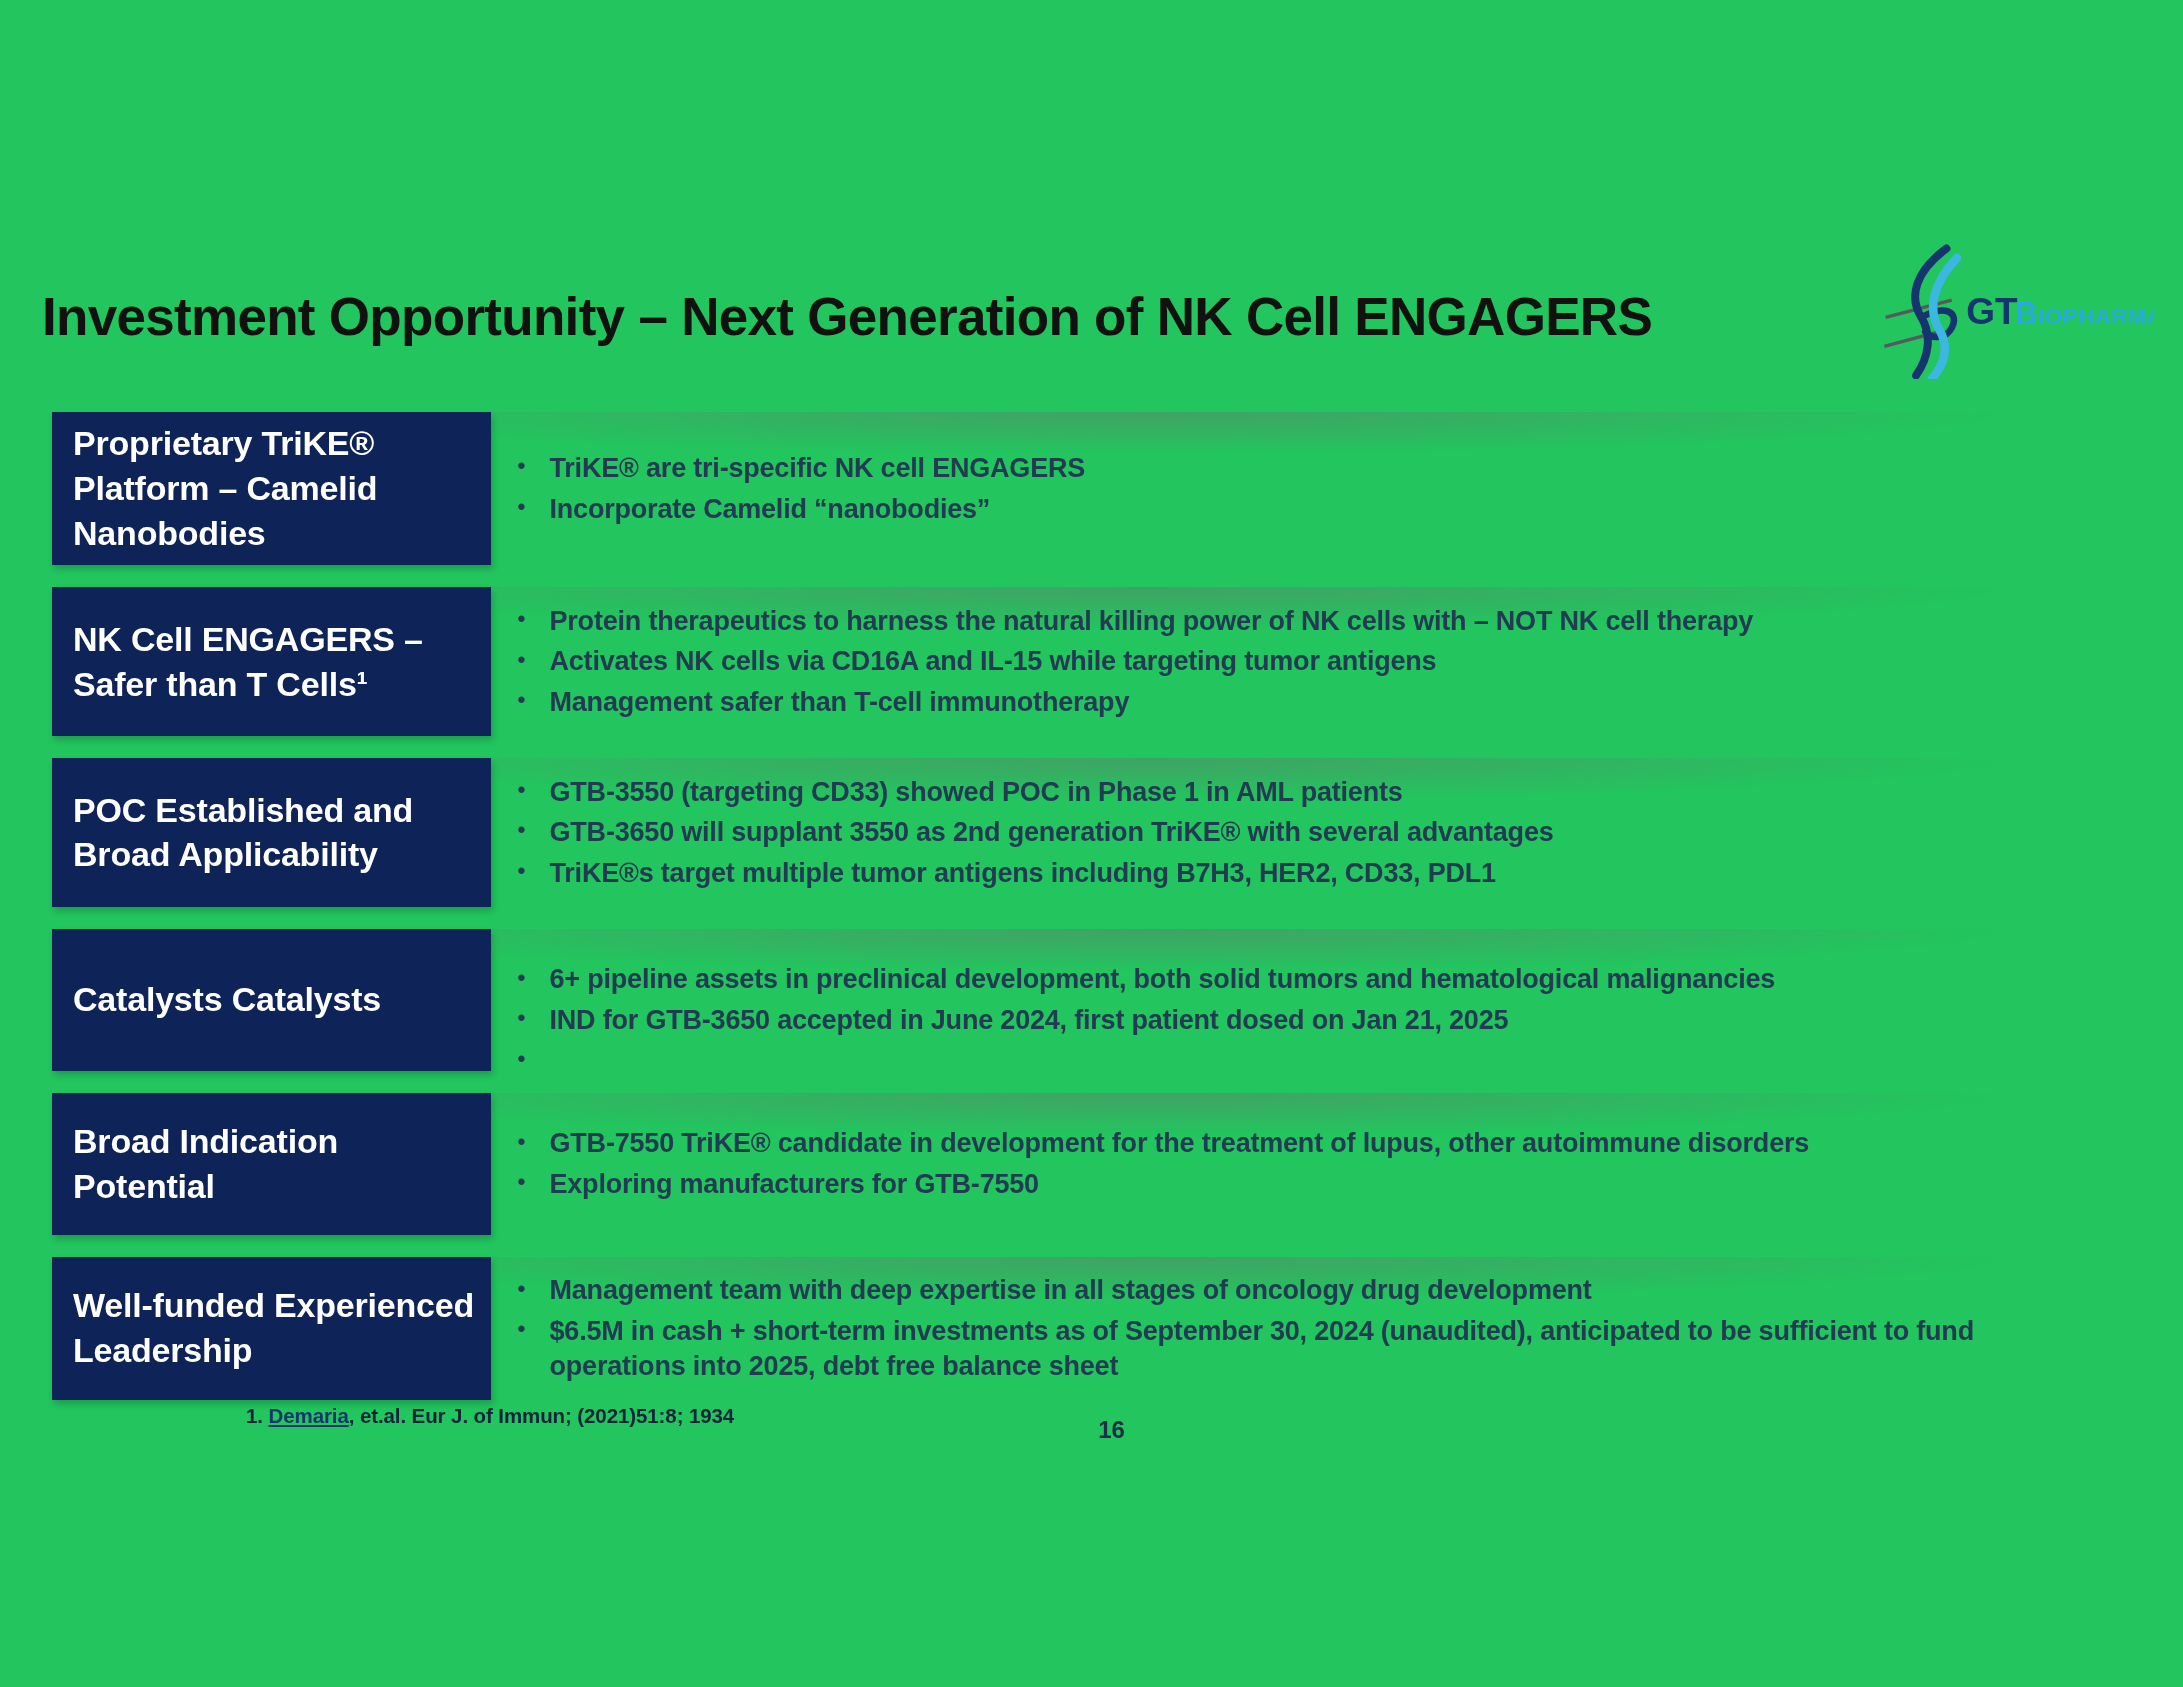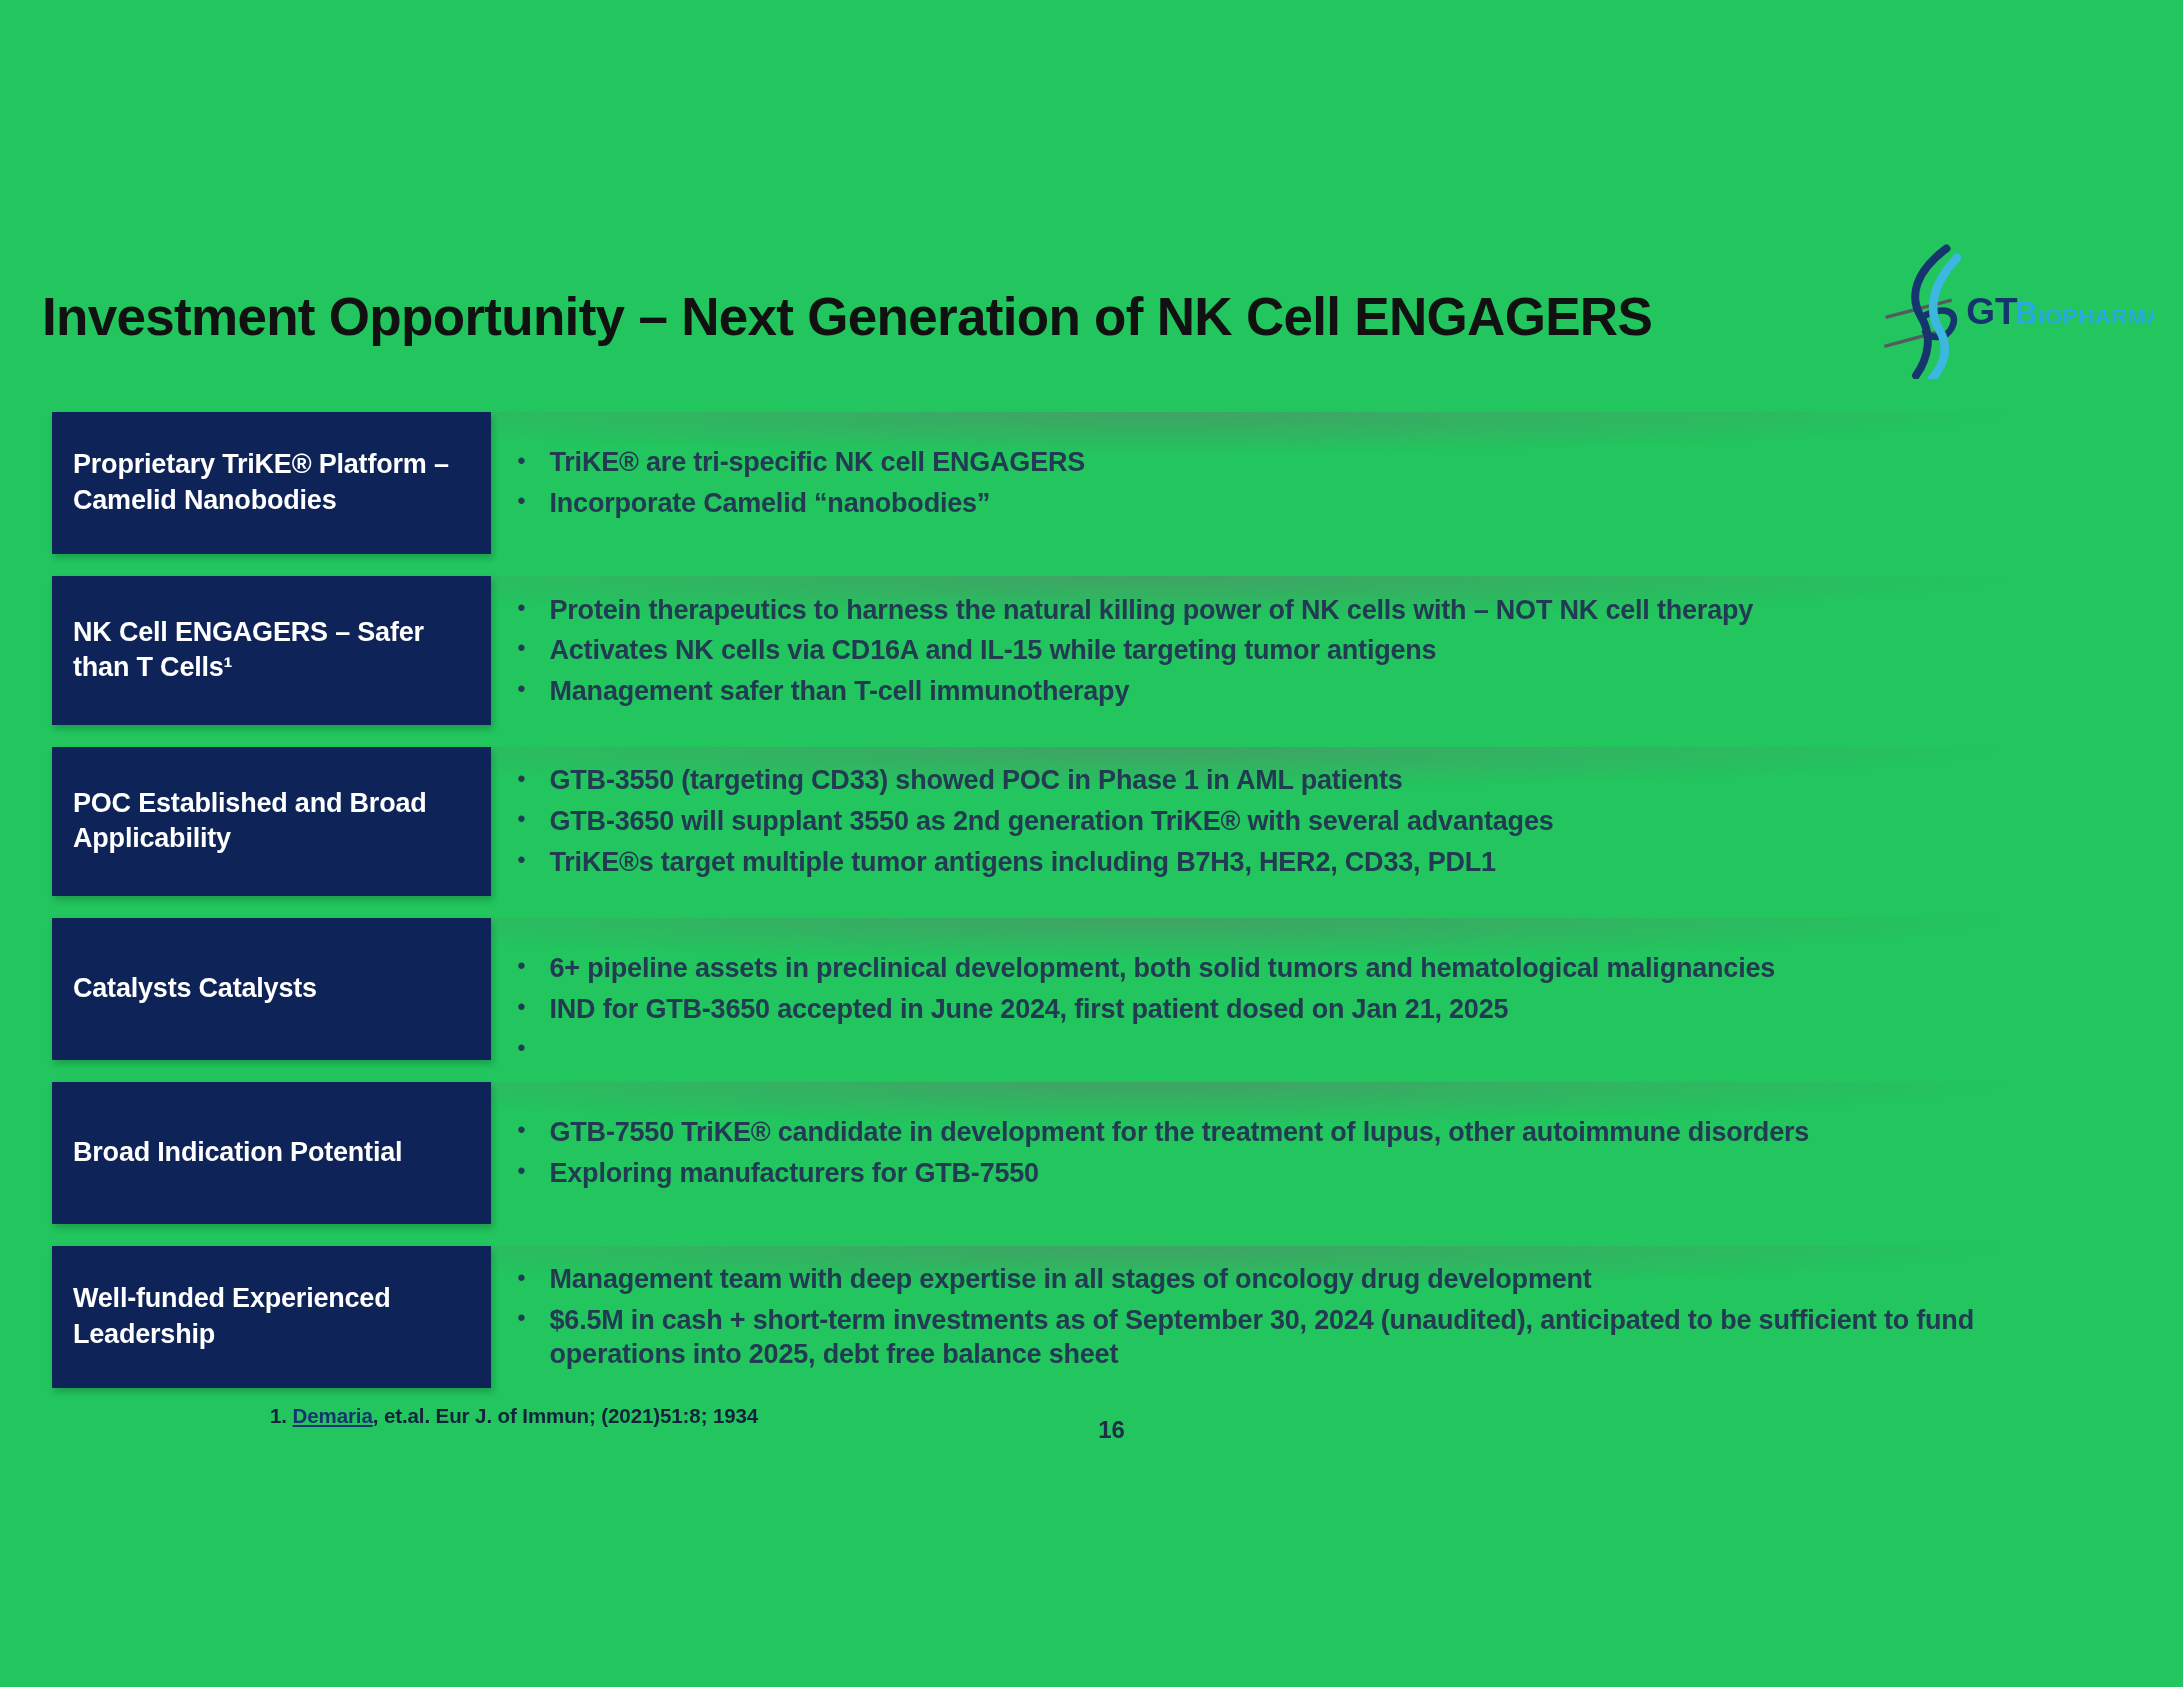"Proprietary TriKE® Platform – Camelid" .row-label { font-size: 27px -> 34px }
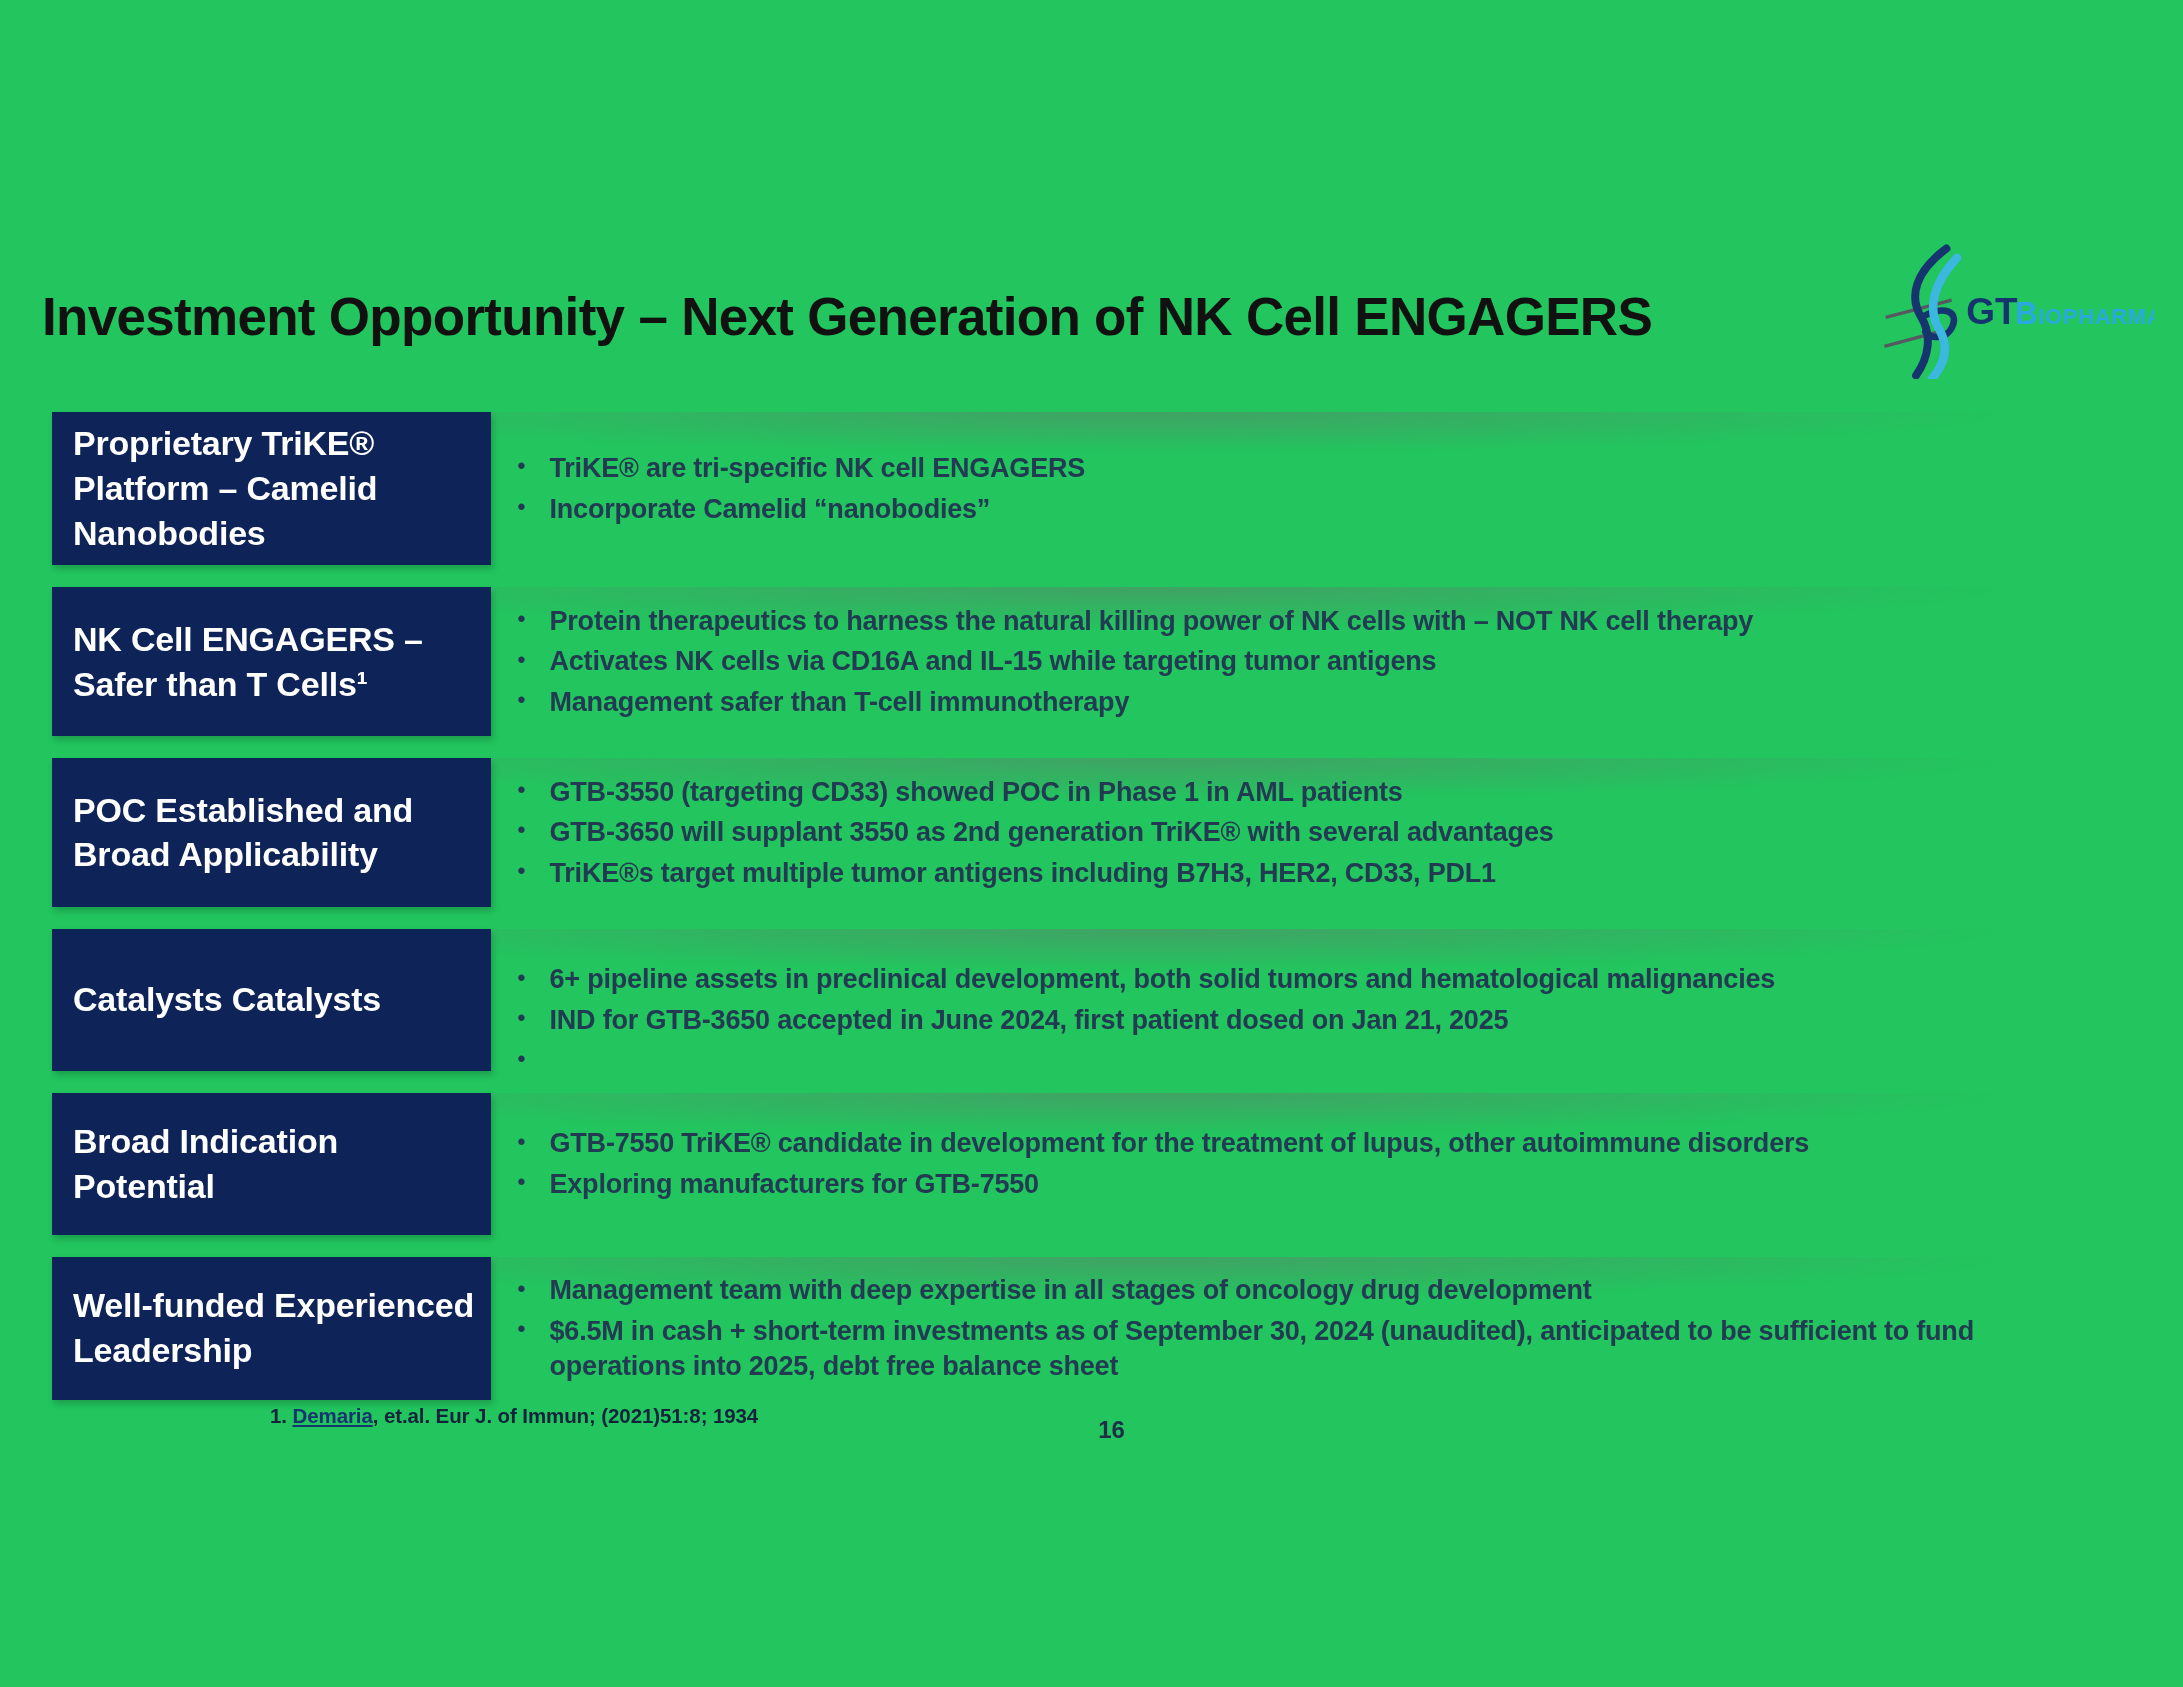"1. Demaria, et.al. Eur J." .footnote { margin-left: 24px -> none }
